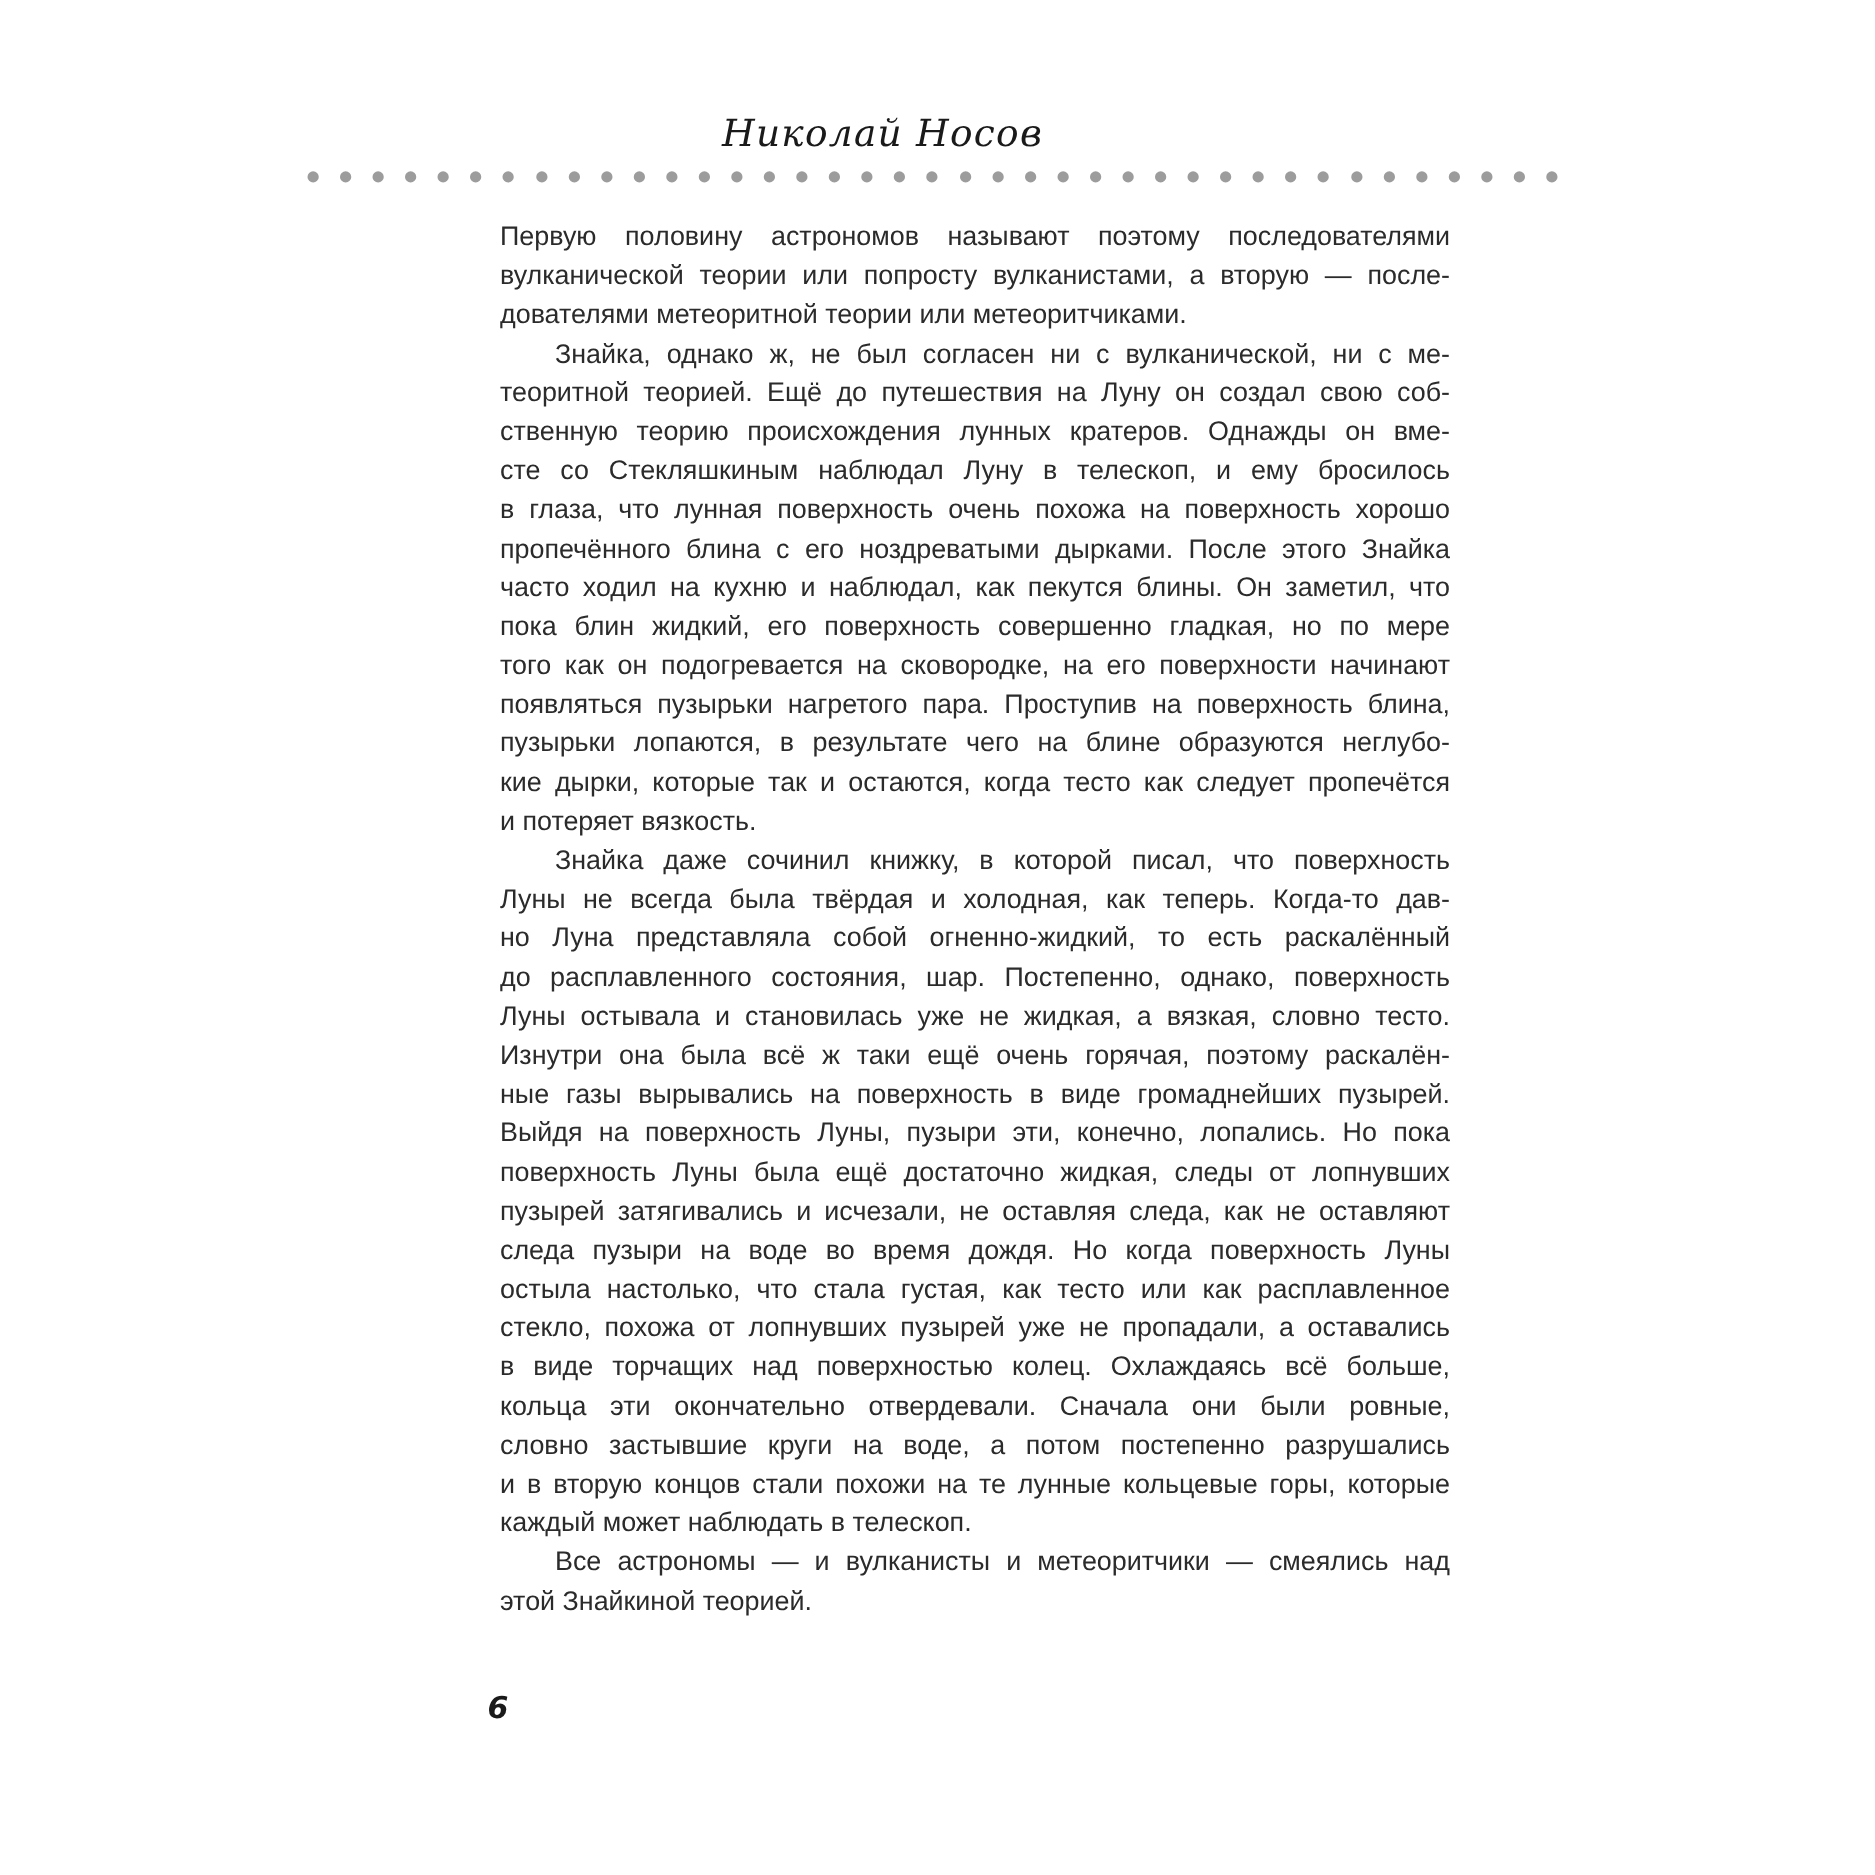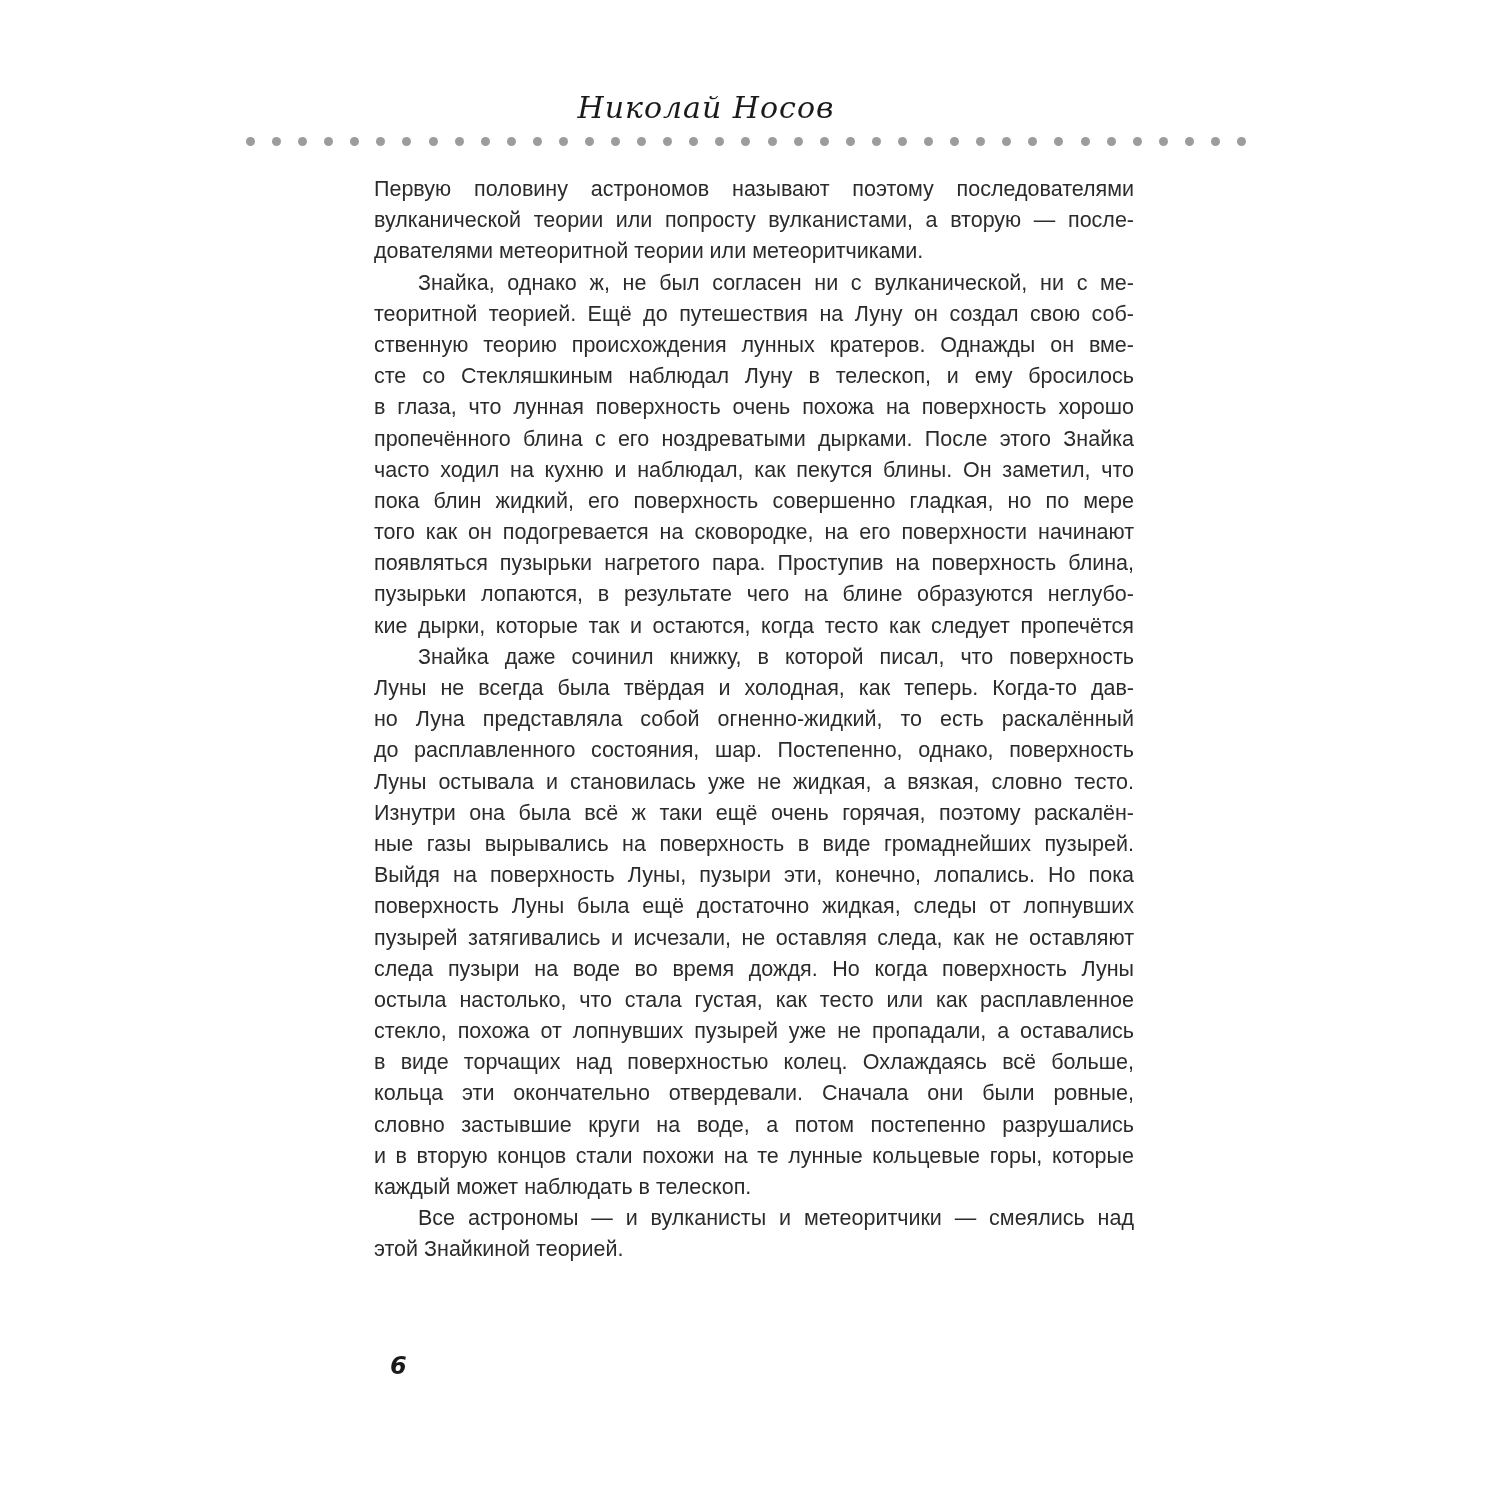"Первую половину астрономов называют" .text-block { left: 374px -> 400px }
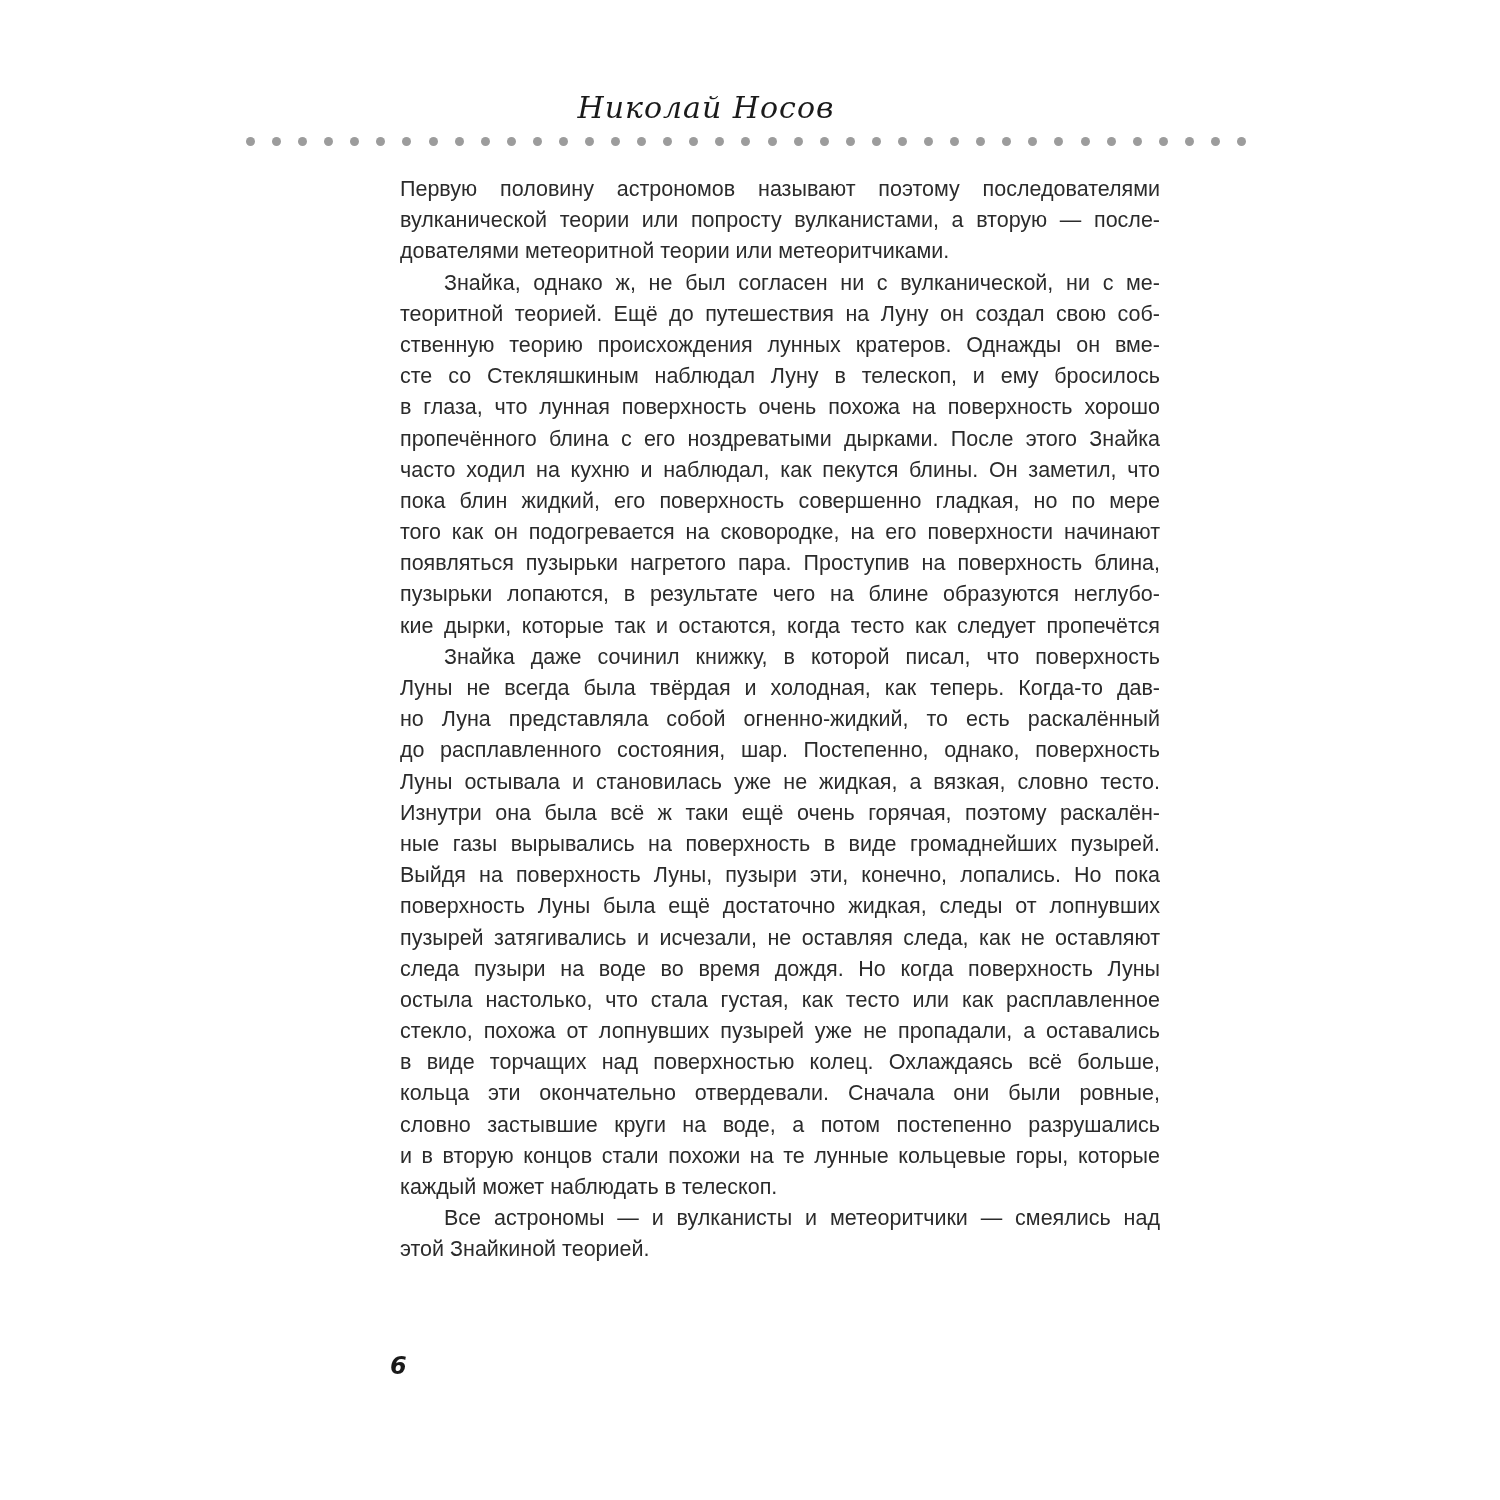"и потеряет вязкость." span.line { html: none -> <span>и потеряет вязкость.</span> }
